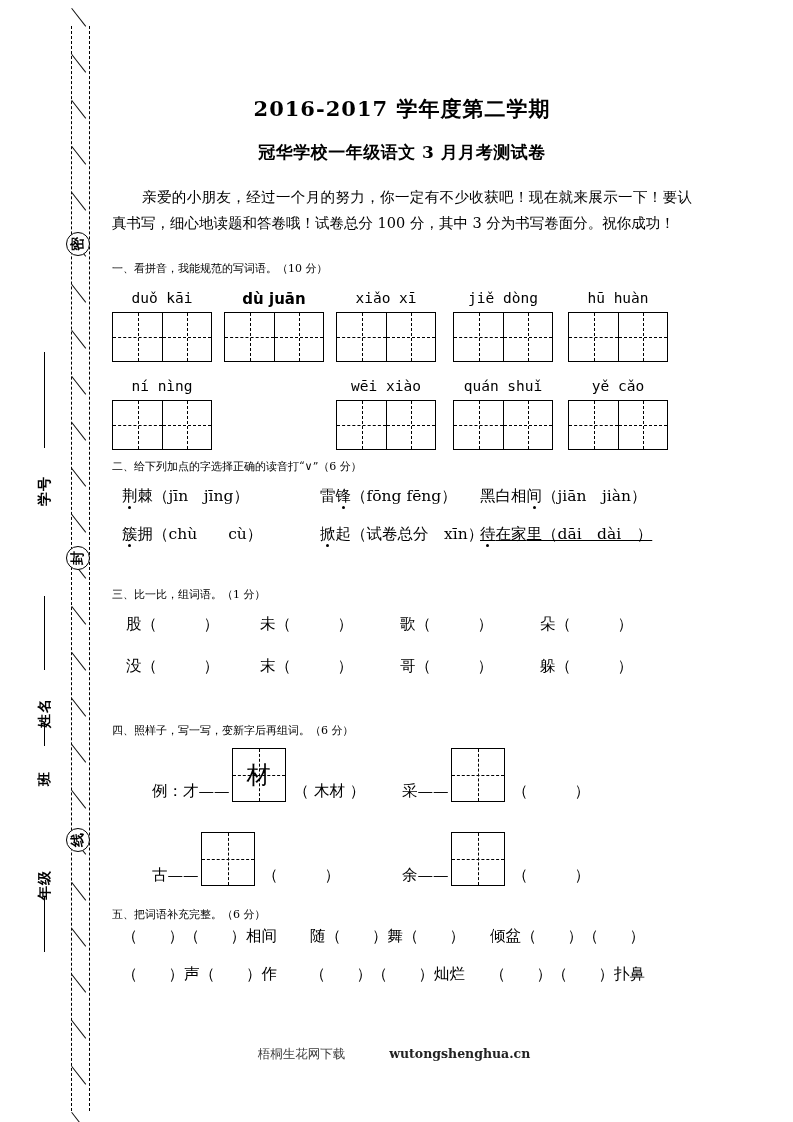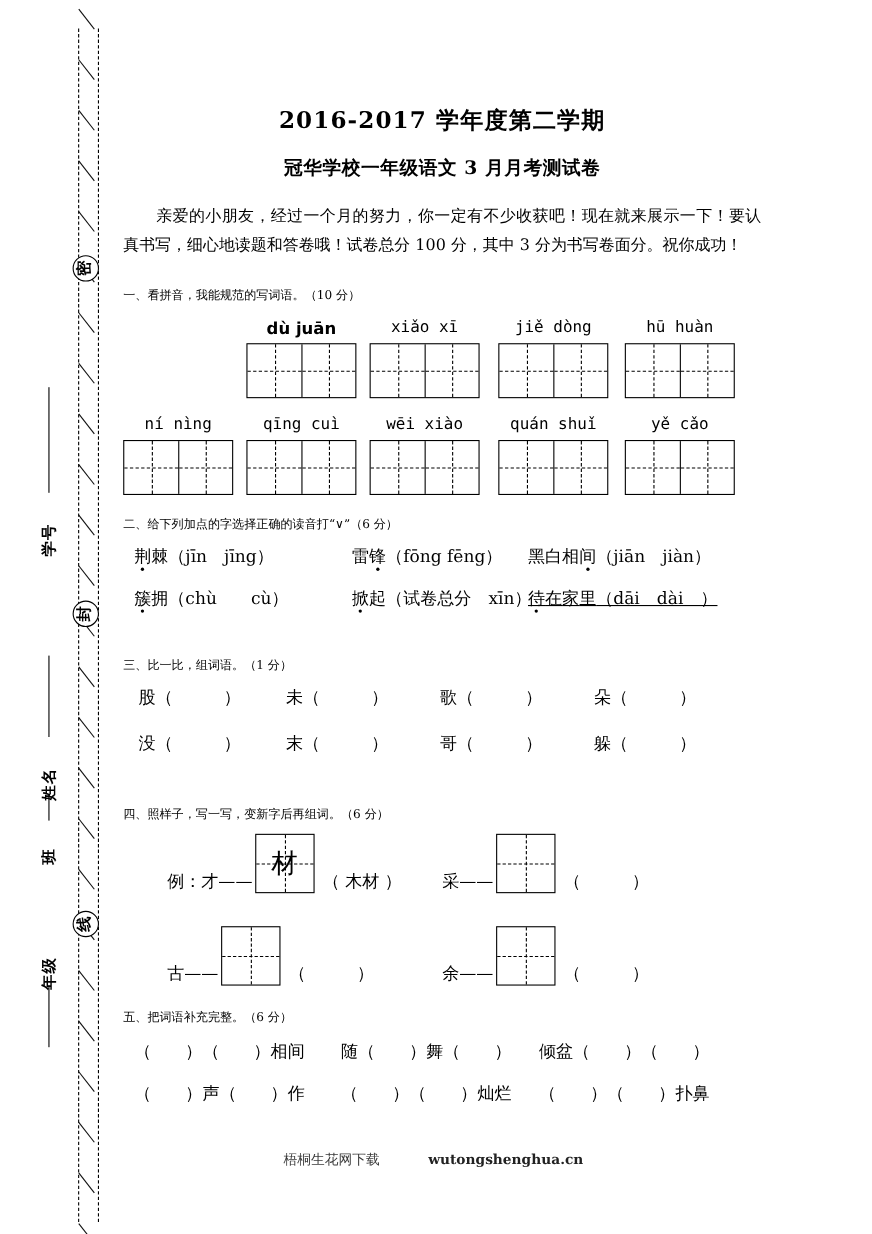"duǒ kāi" div.pin-item { html: none -> <div> <div>duǒ kāi</div> <div> <div></div> <div></div> </div> </div> }
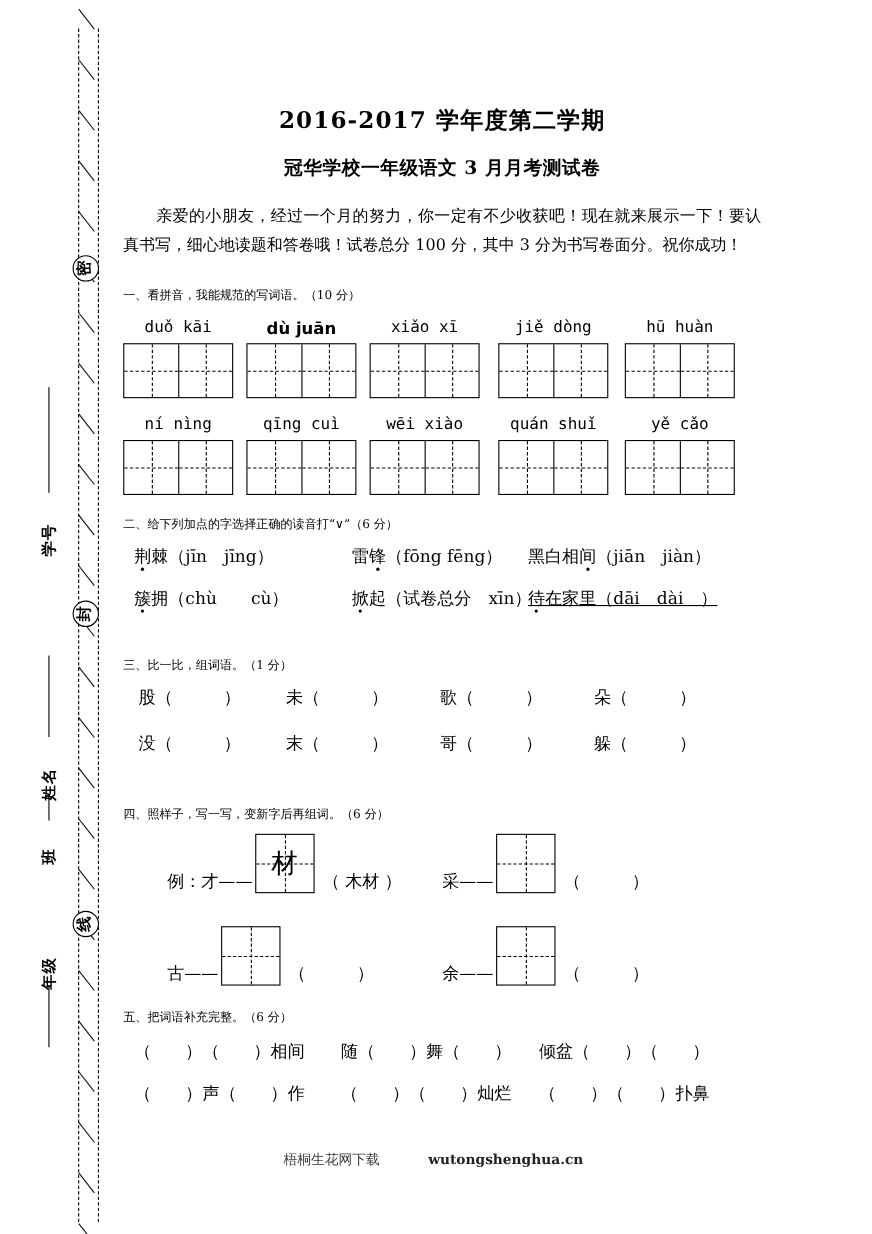"qīng cuì" div.pin-item { html: <div> <div>qīng cuì</div> <div> <div></div> <div></div> </div> </div> -> none }
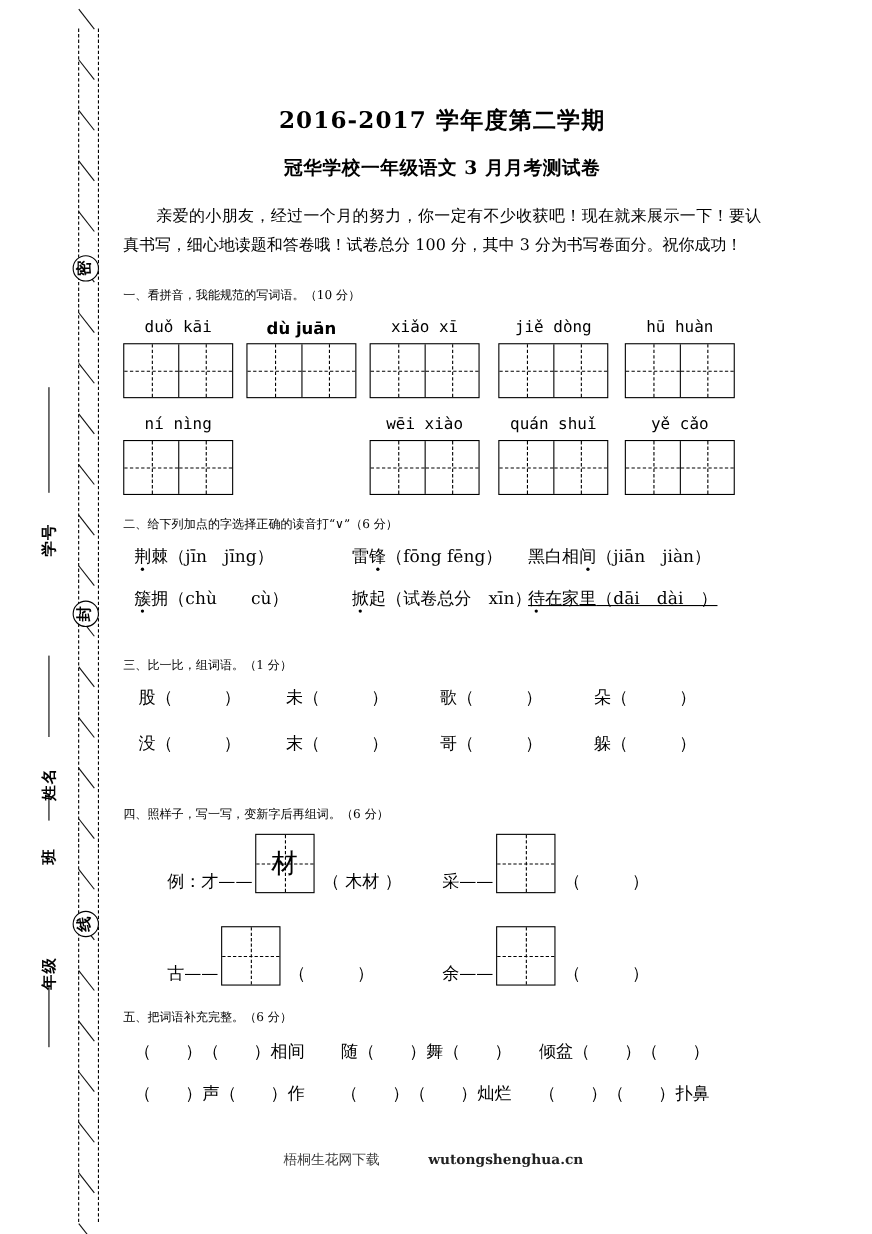"二、给下列加点的字选择正确的读音打“∨”（6 分）" div.q-head { margin-top: 10px -> 0 }
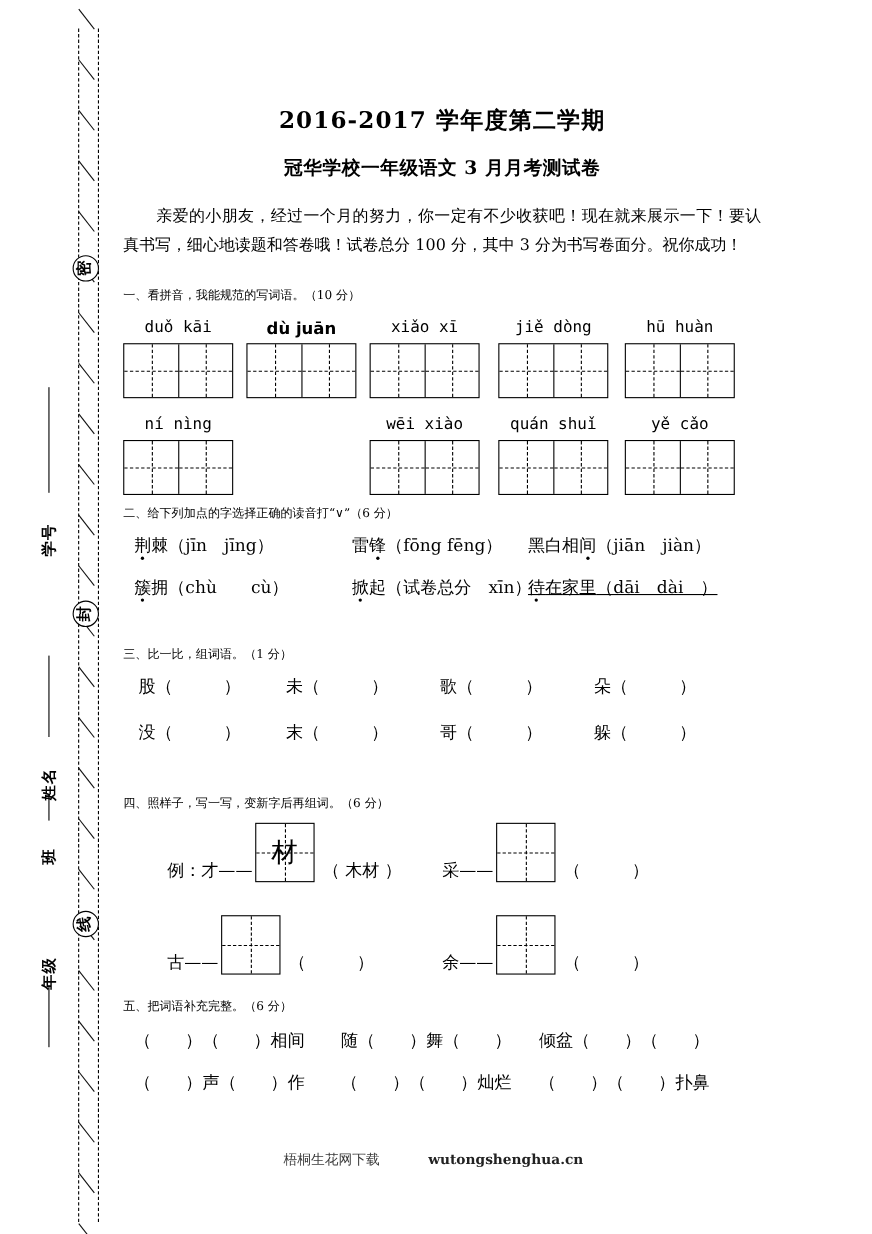"（ ）（ ）相间" div.s5-row { margin-top: 10px -> none }
